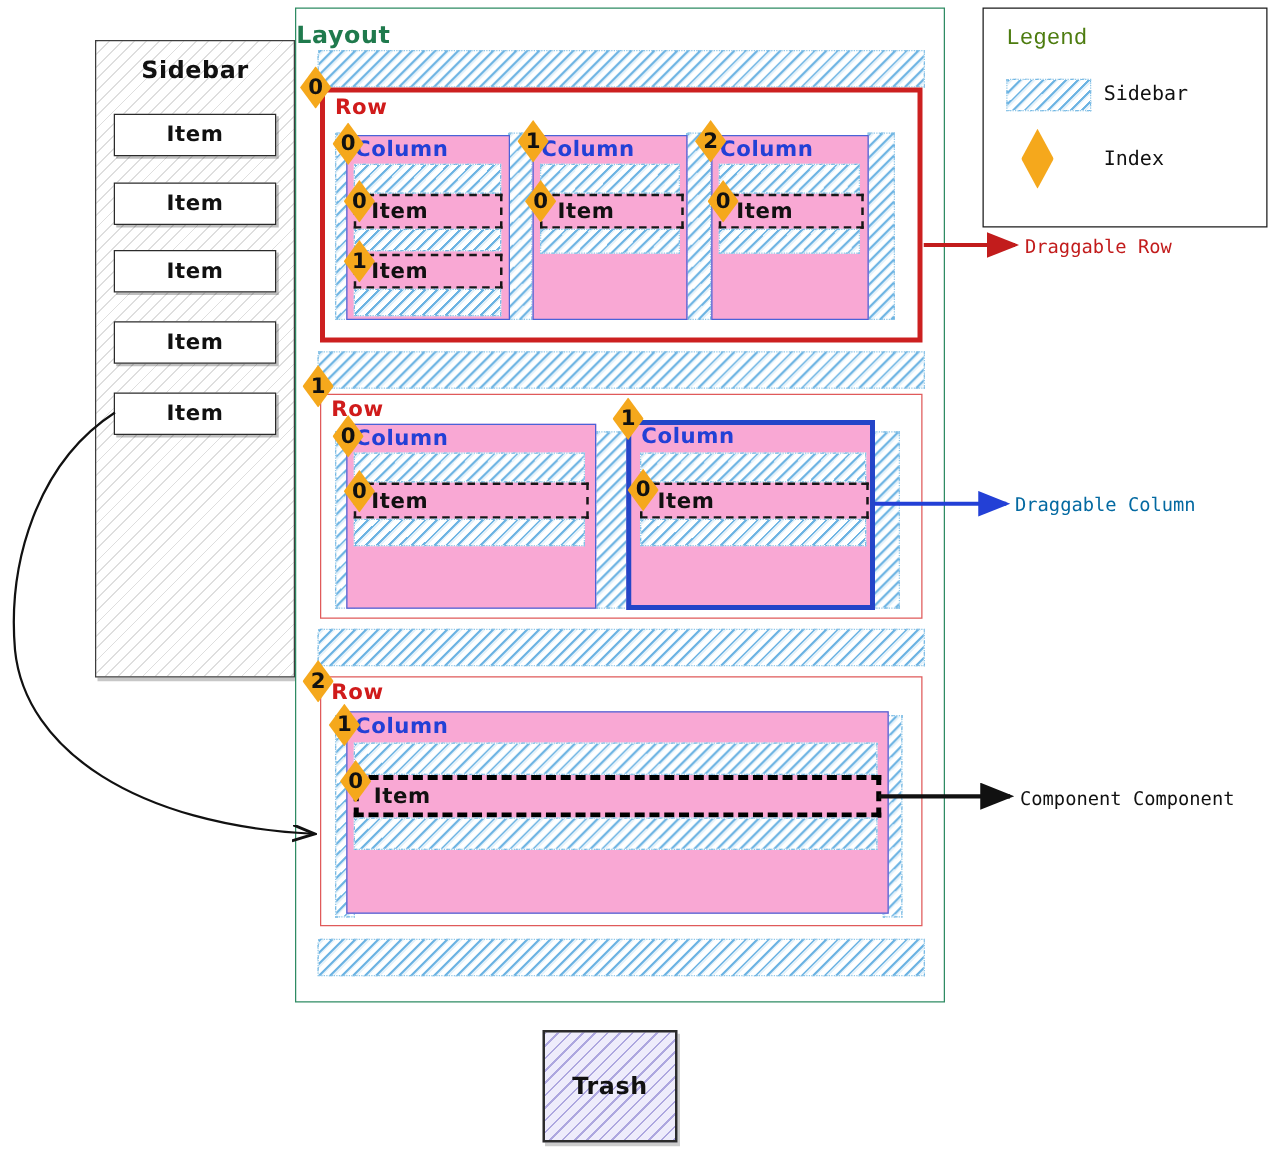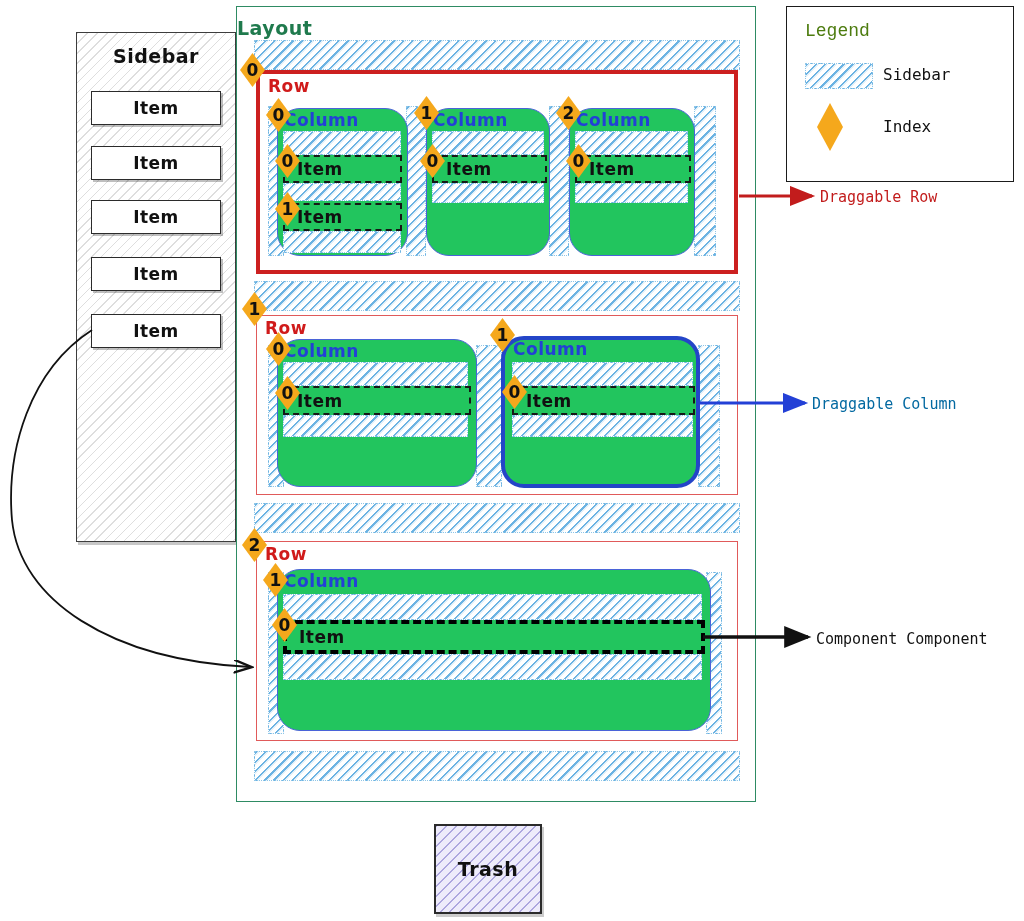"Column" .col-box { background: #22c55e -> #f9a8d4; border-radius: 23px -> none }
